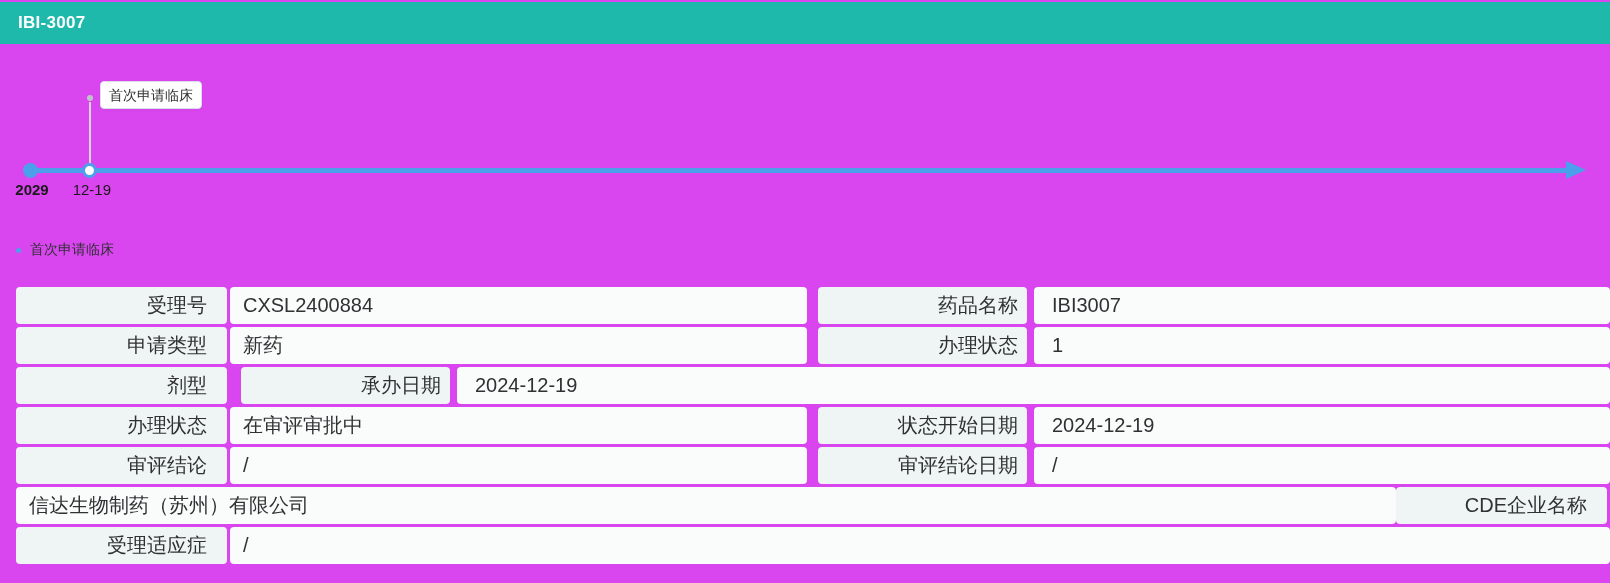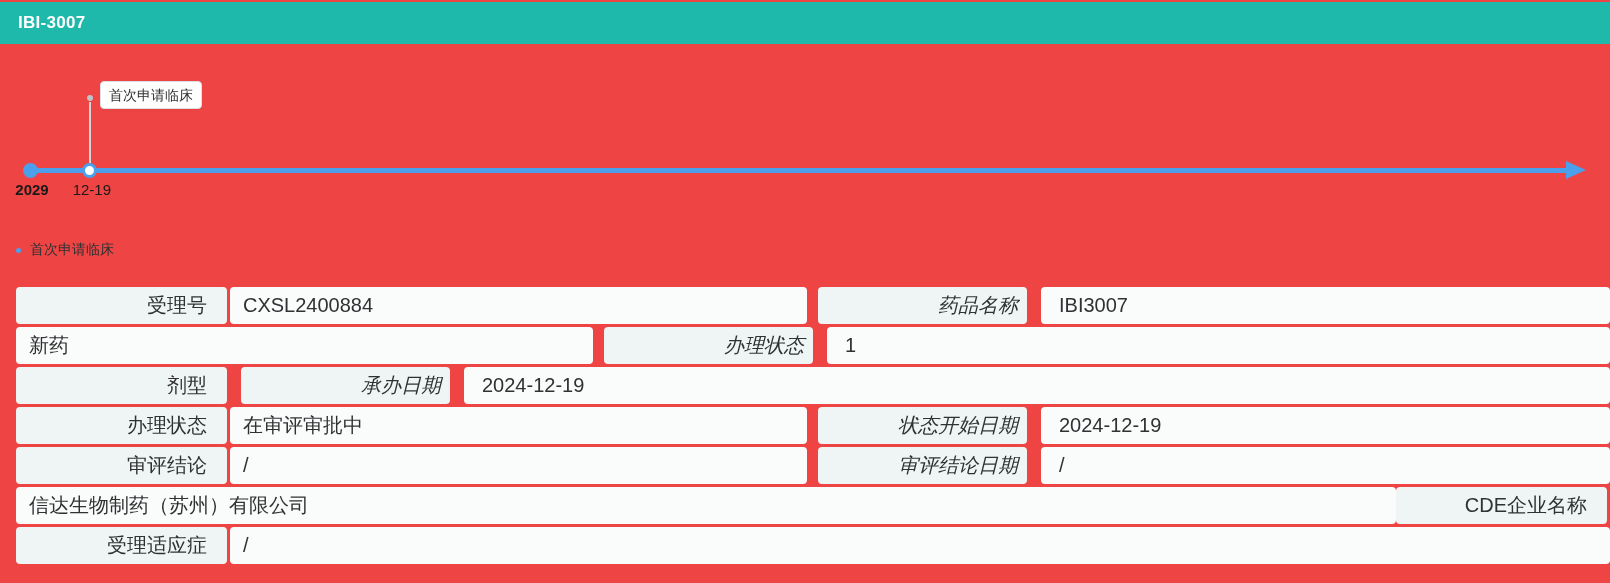"IBI-3007" .stage { background: #ef4444 -> #d946ef }
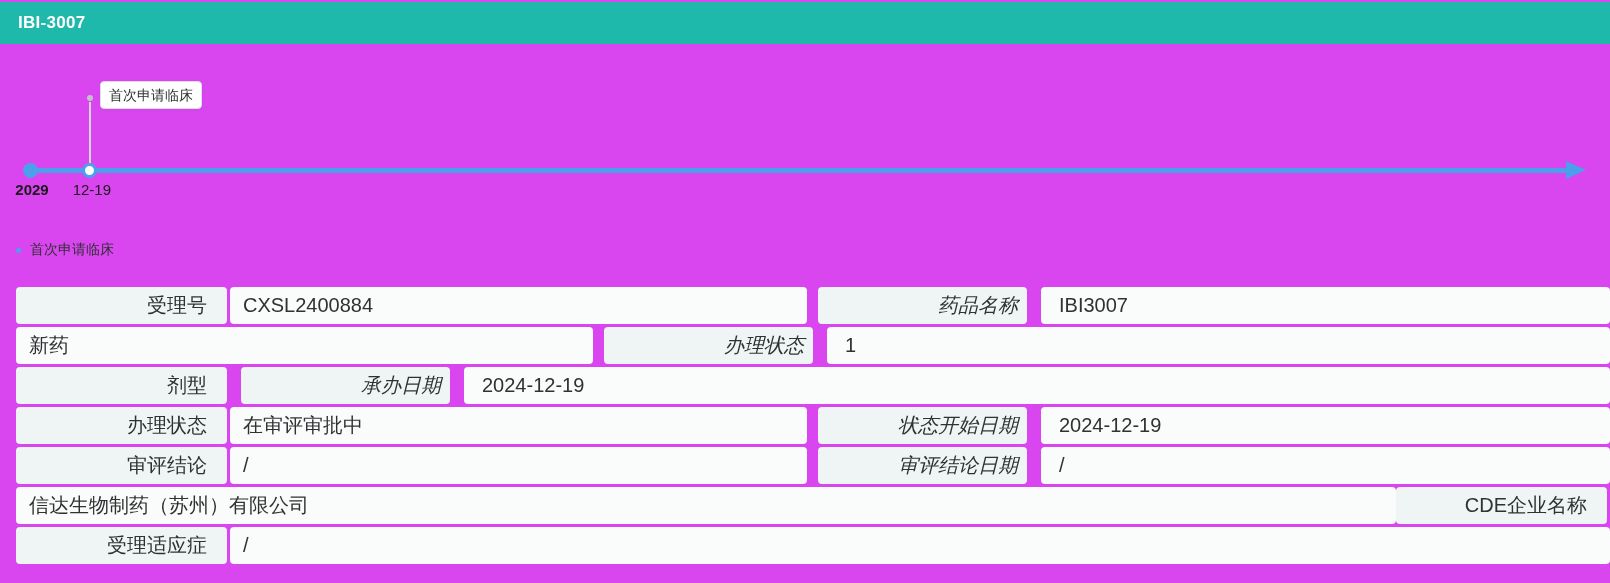"药品名称" .cell.lab2 { font-style: italic -> none; margin-right: 14px -> 7px }
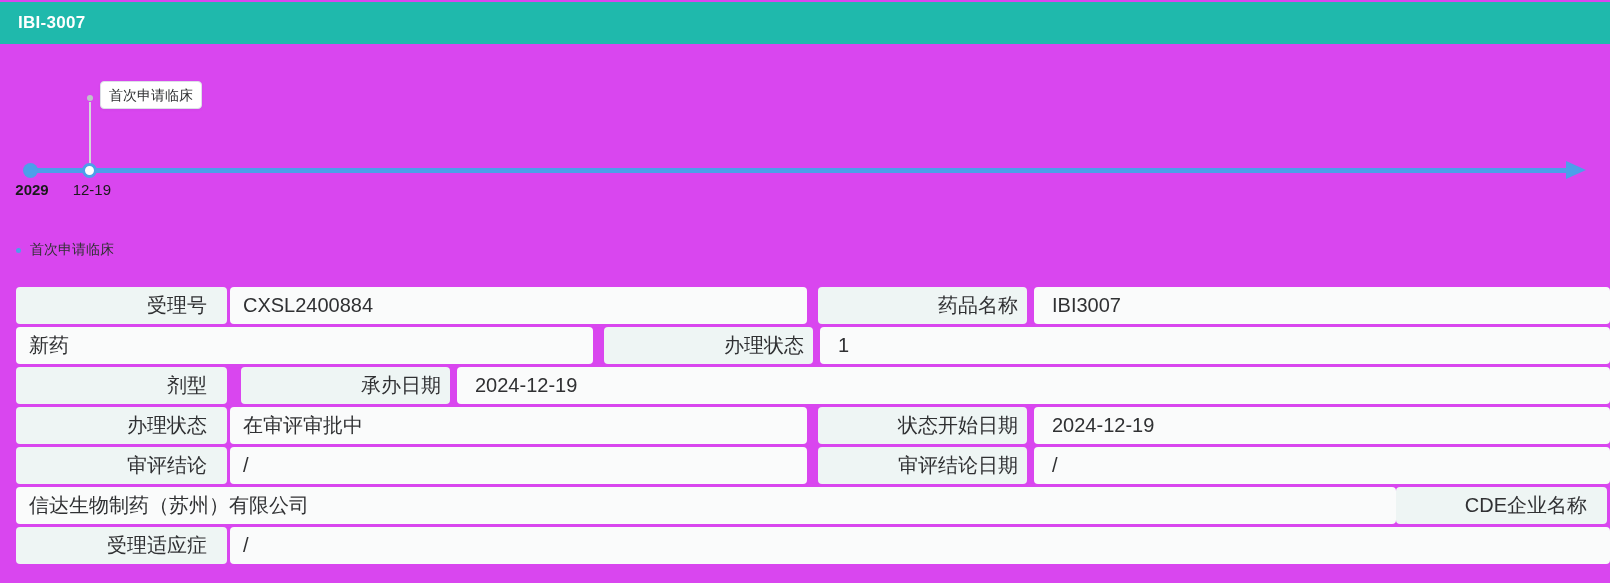"申请类型" div.cell { html: none -> <div>申请类型</div> }
